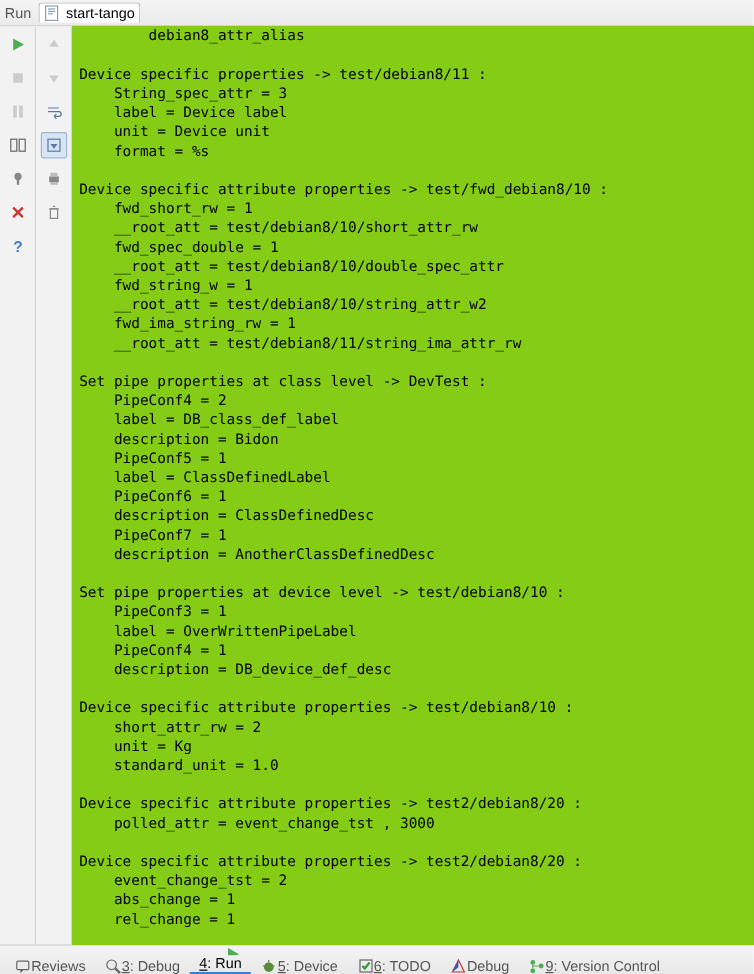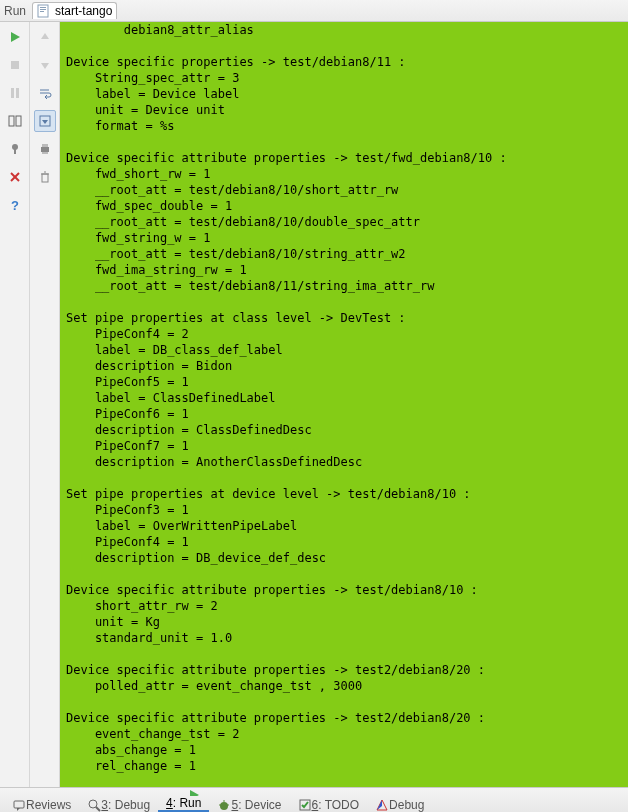"9: Version Control" div.sbitem { html: none -> <div> <svg> <circle></circle> <circle></circle> <circle></circle> <path></path> </svg> <span><span>9</span>: <span>Version Control</span></span> </div> }
